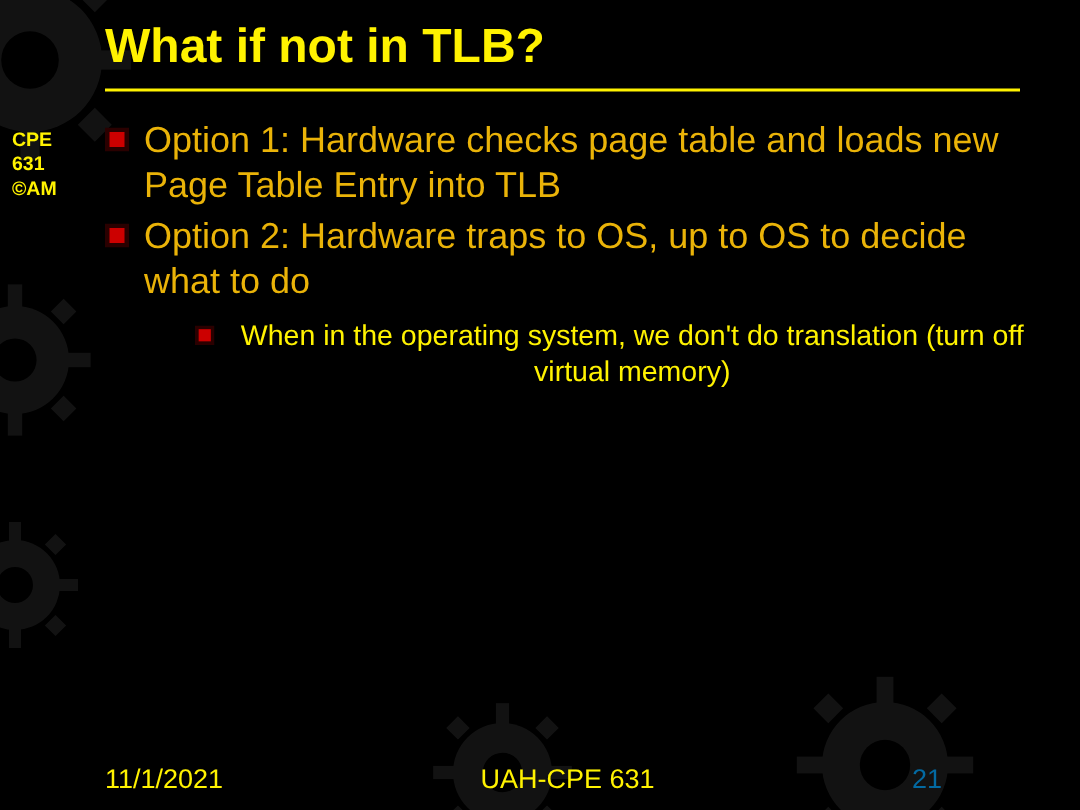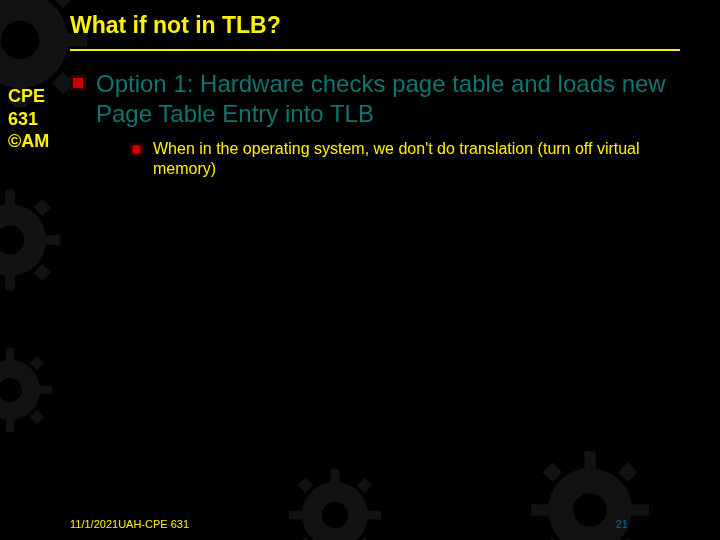"What if not in TLB?" .title { font-size: 23px -> 32px }
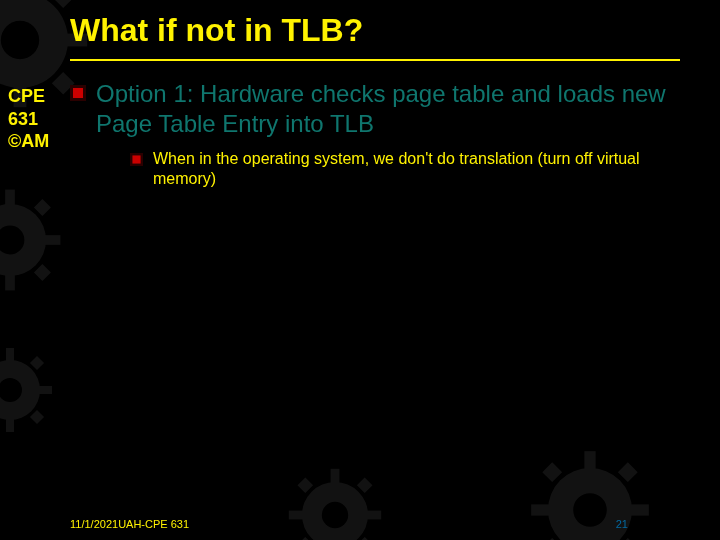"CPE 631 ©AM" .sidebar-label { font-size: 18px -> 13px }
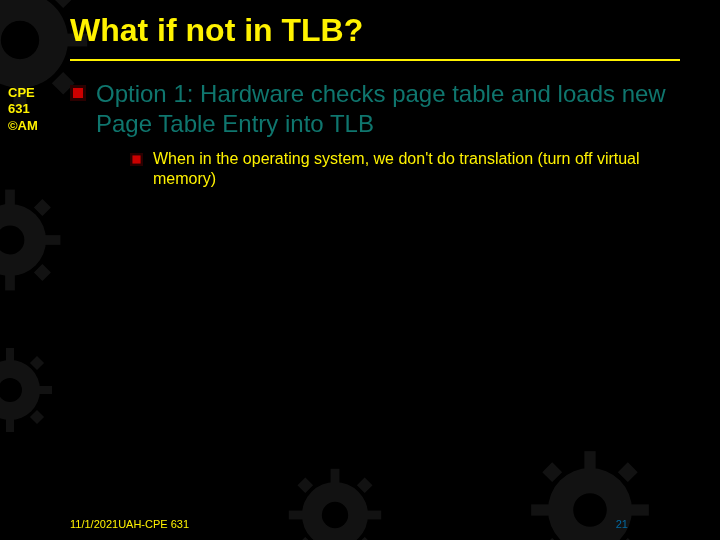"Option 1: Hardware checks page" .main-bullet-text { color: #0f766e -> #eab308 }
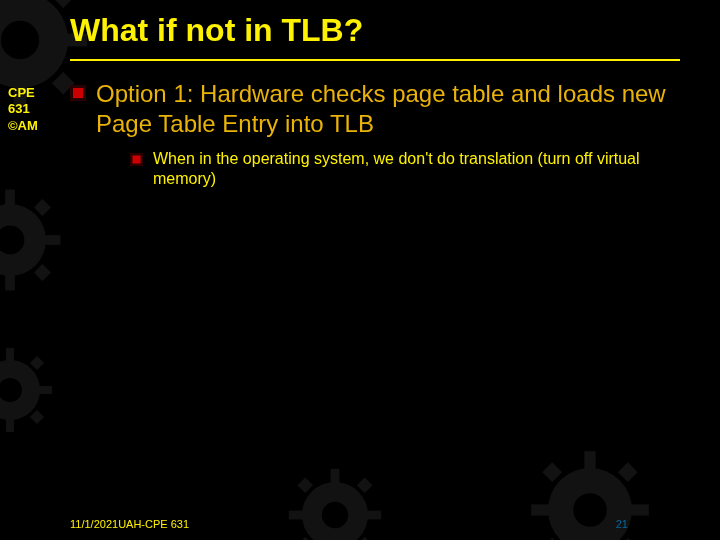"Option 2: Hardware traps to" div.main-bullet { html: none -> <div> <span> <svg> <rect></rect> <rect></rect> </svg> </span> <span>Option 2: Hardware traps to OS, up to OS to decide what to do</span> </div> }
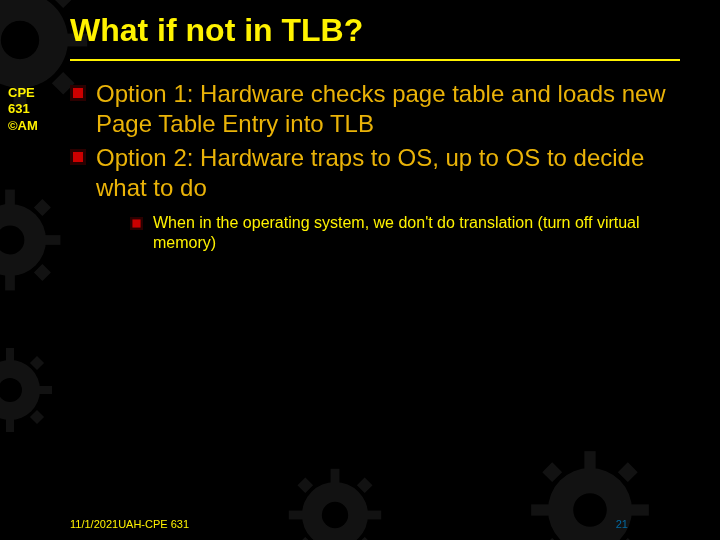"When in the operating system," .sub-bullet-text { font-size: 16px -> 19px; text-align: none -> center }
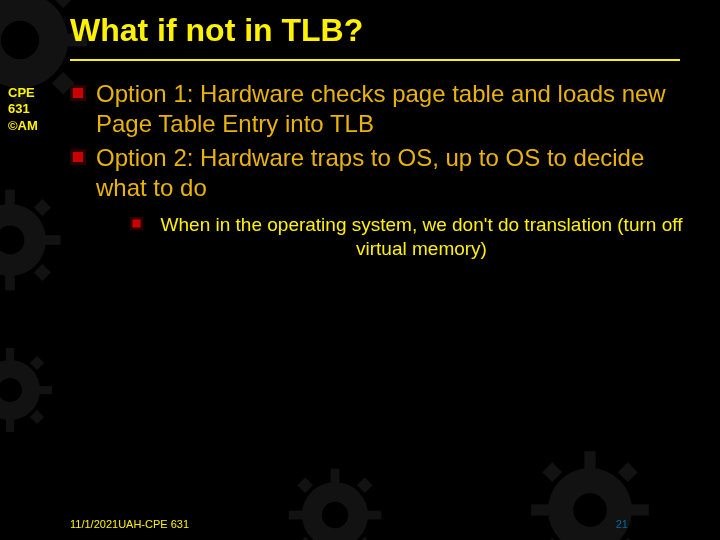"11/1/2021" .footer { font-size: 11px -> 18px }
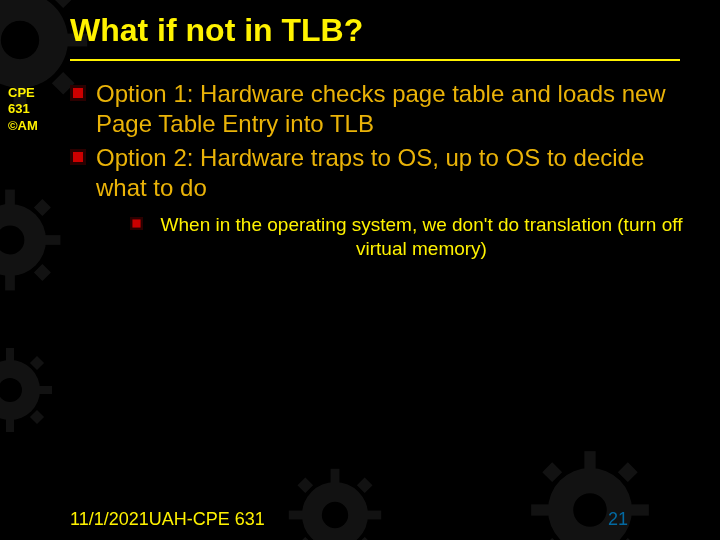"UAH-CPE 631" .footer-center { text-align: none -> center }
